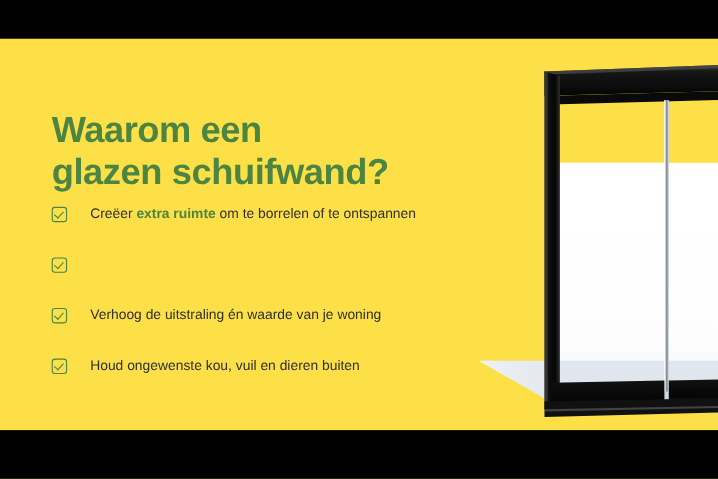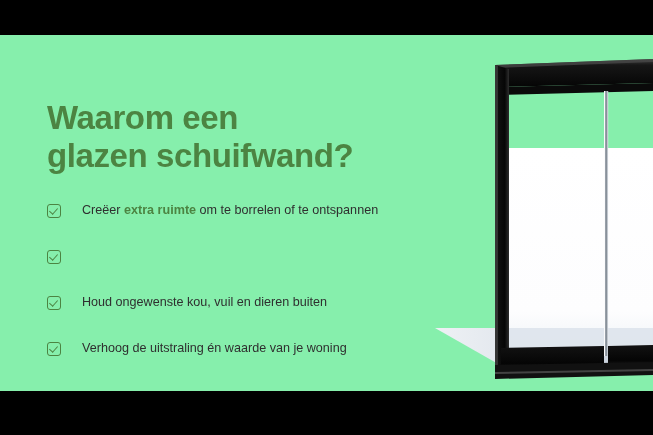"Waarom een" #slide { background: #86efac -> #fde047 }
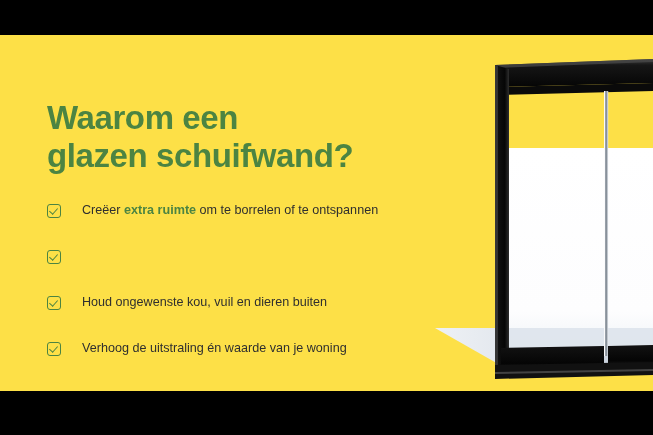"Creëer extra ruimte om te" .bullet-row { align-items: center -> flex-start }
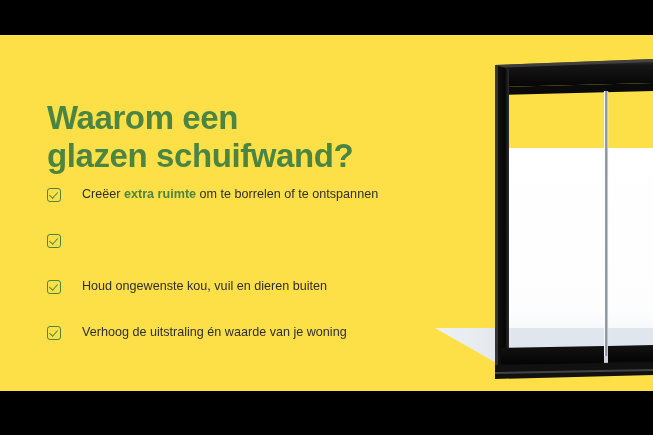"Houd ongewenste kou, vuil en" li.bullet-row { order: before "Verhoog de uitstraling én waarde" -> after "Verhoog de uitstraling én waarde" }
